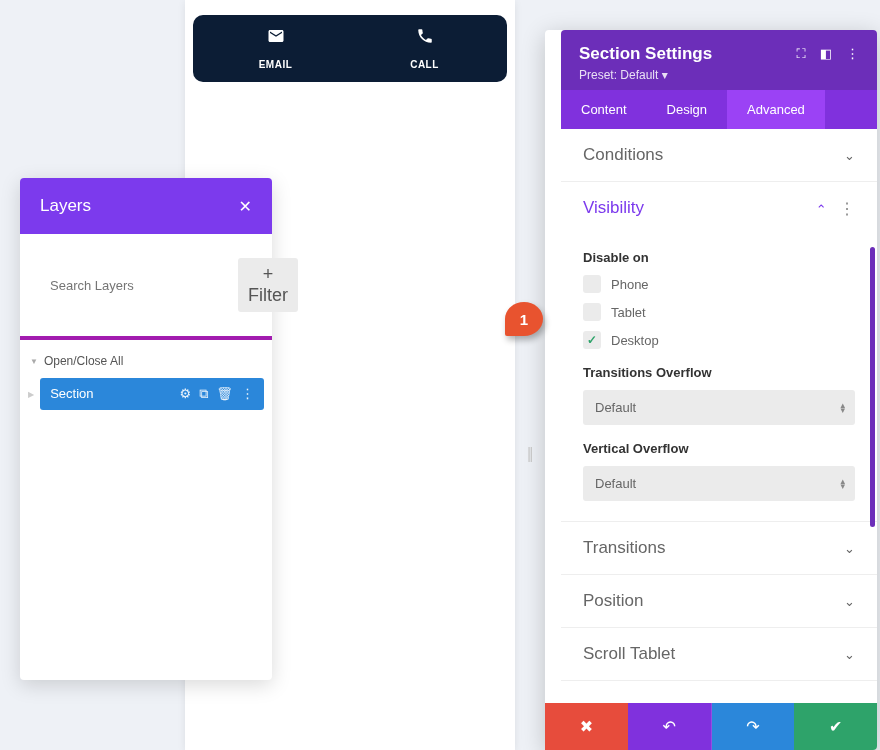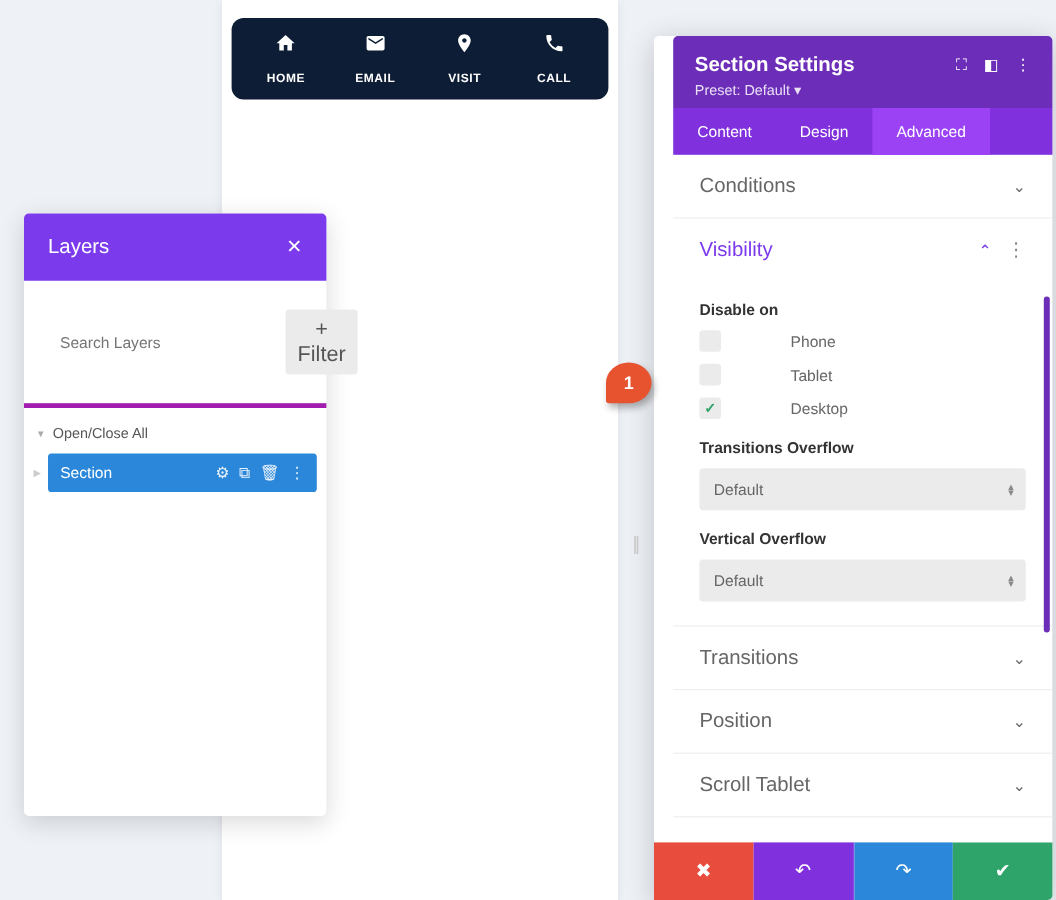"HOME" div.mobile-nav-item { html: <div> <span> <svg> <path></path> </svg> </span> <span>HOME</span> </div> -> none }
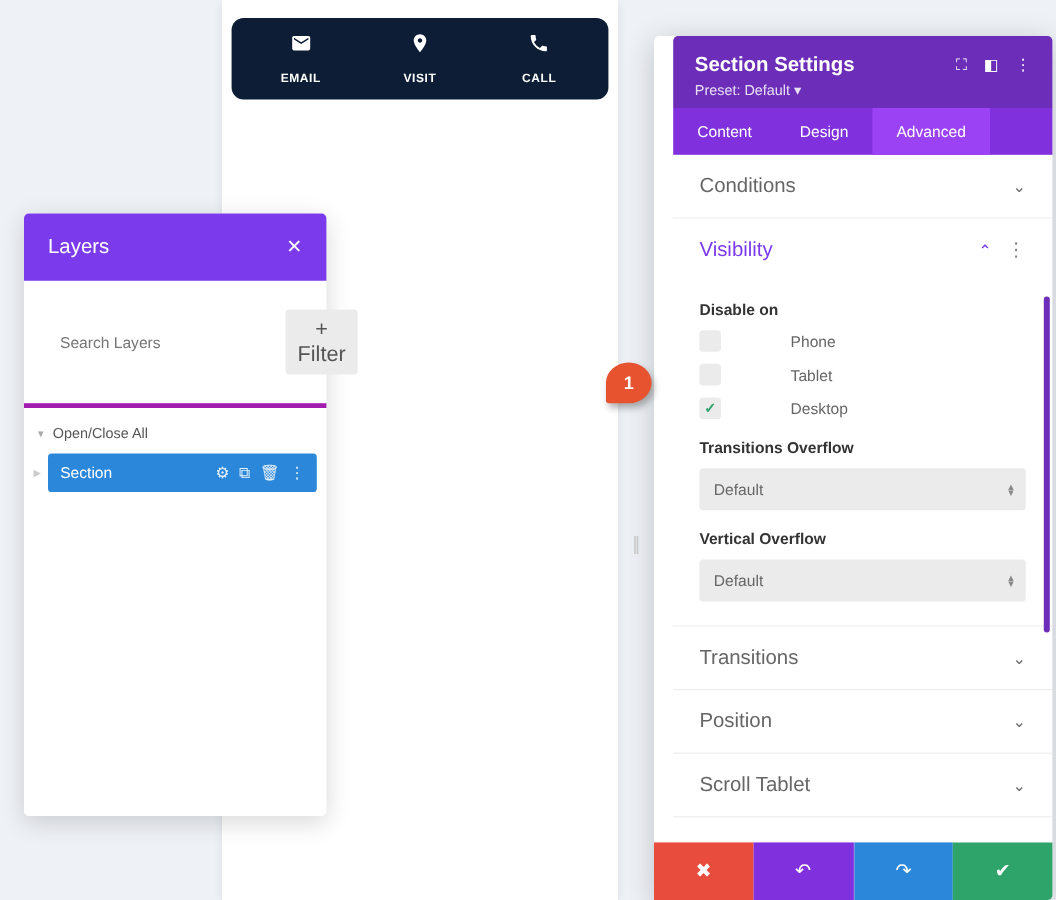"VISIT" div.mobile-nav-item { html: <div> <span> <svg> <path></path> </svg> </span> <span>VISIT</span> </div> -> none }
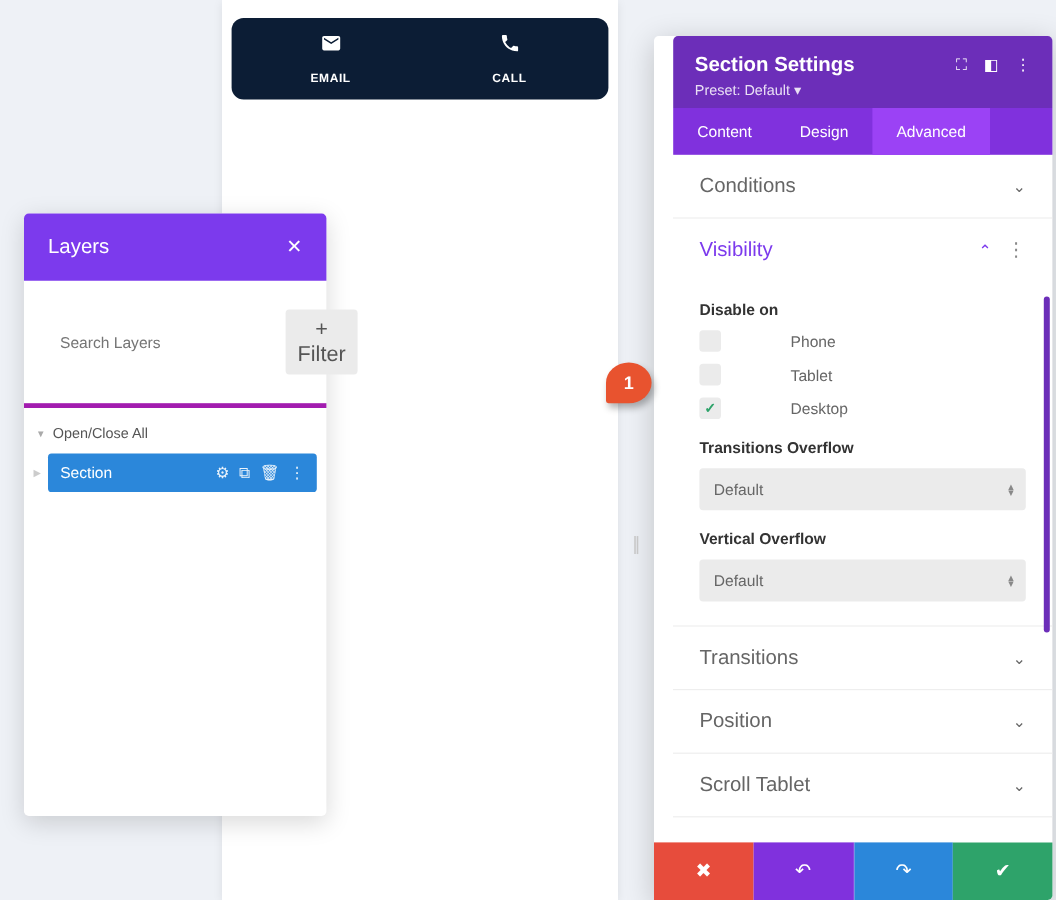"Phone" .checkbox-label { margin-left: 48px -> none }
